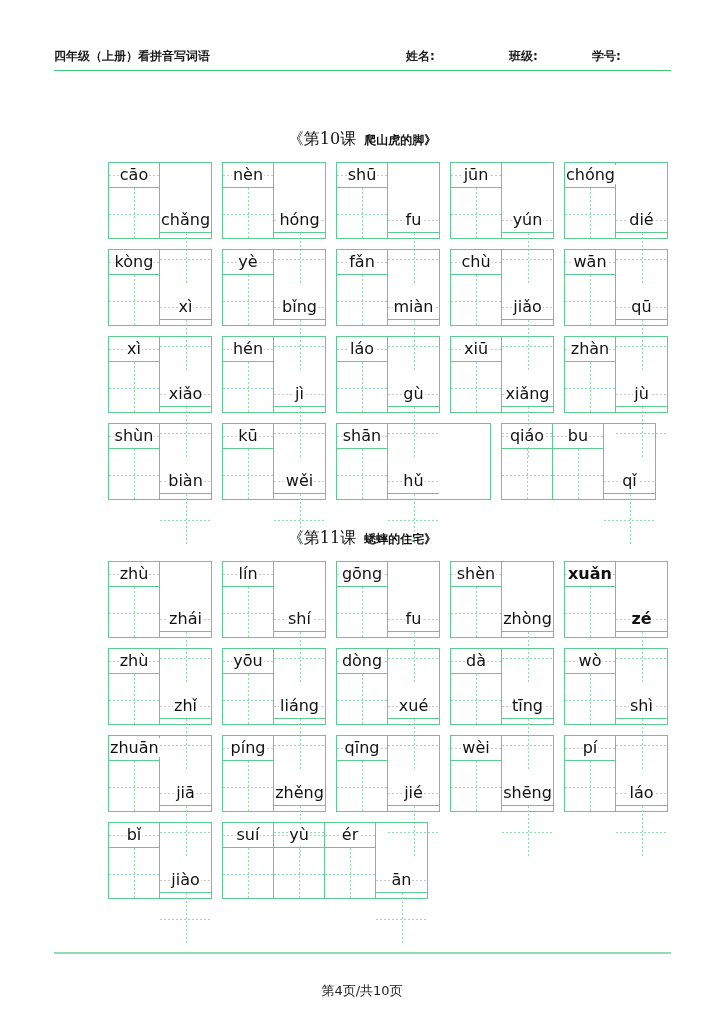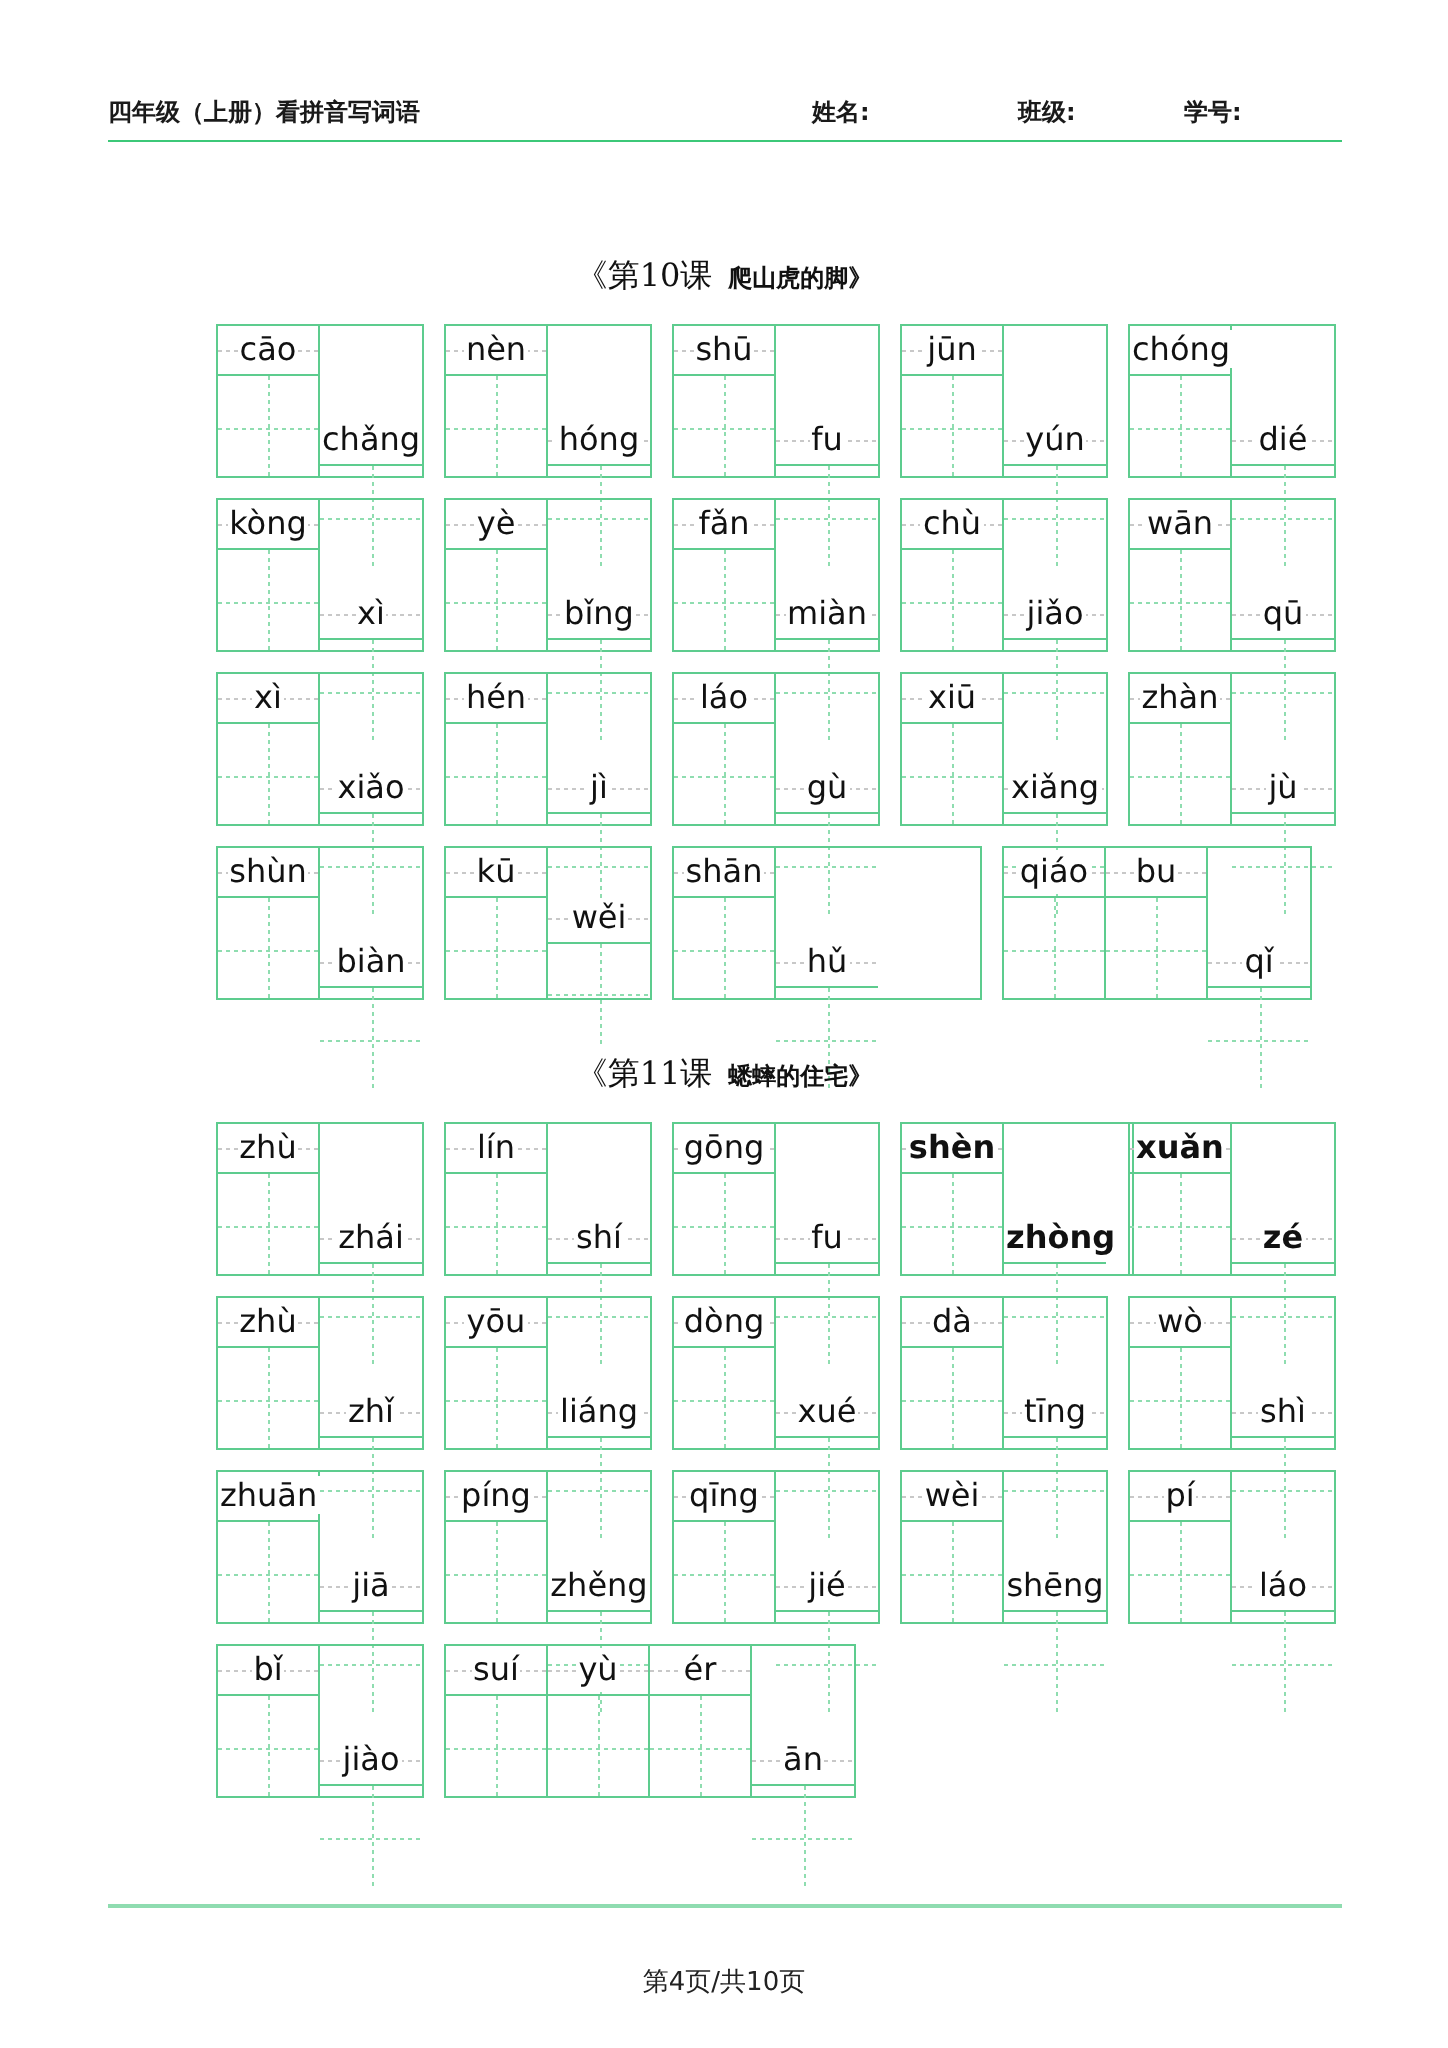"kū" div.group { align-items: center -> none }
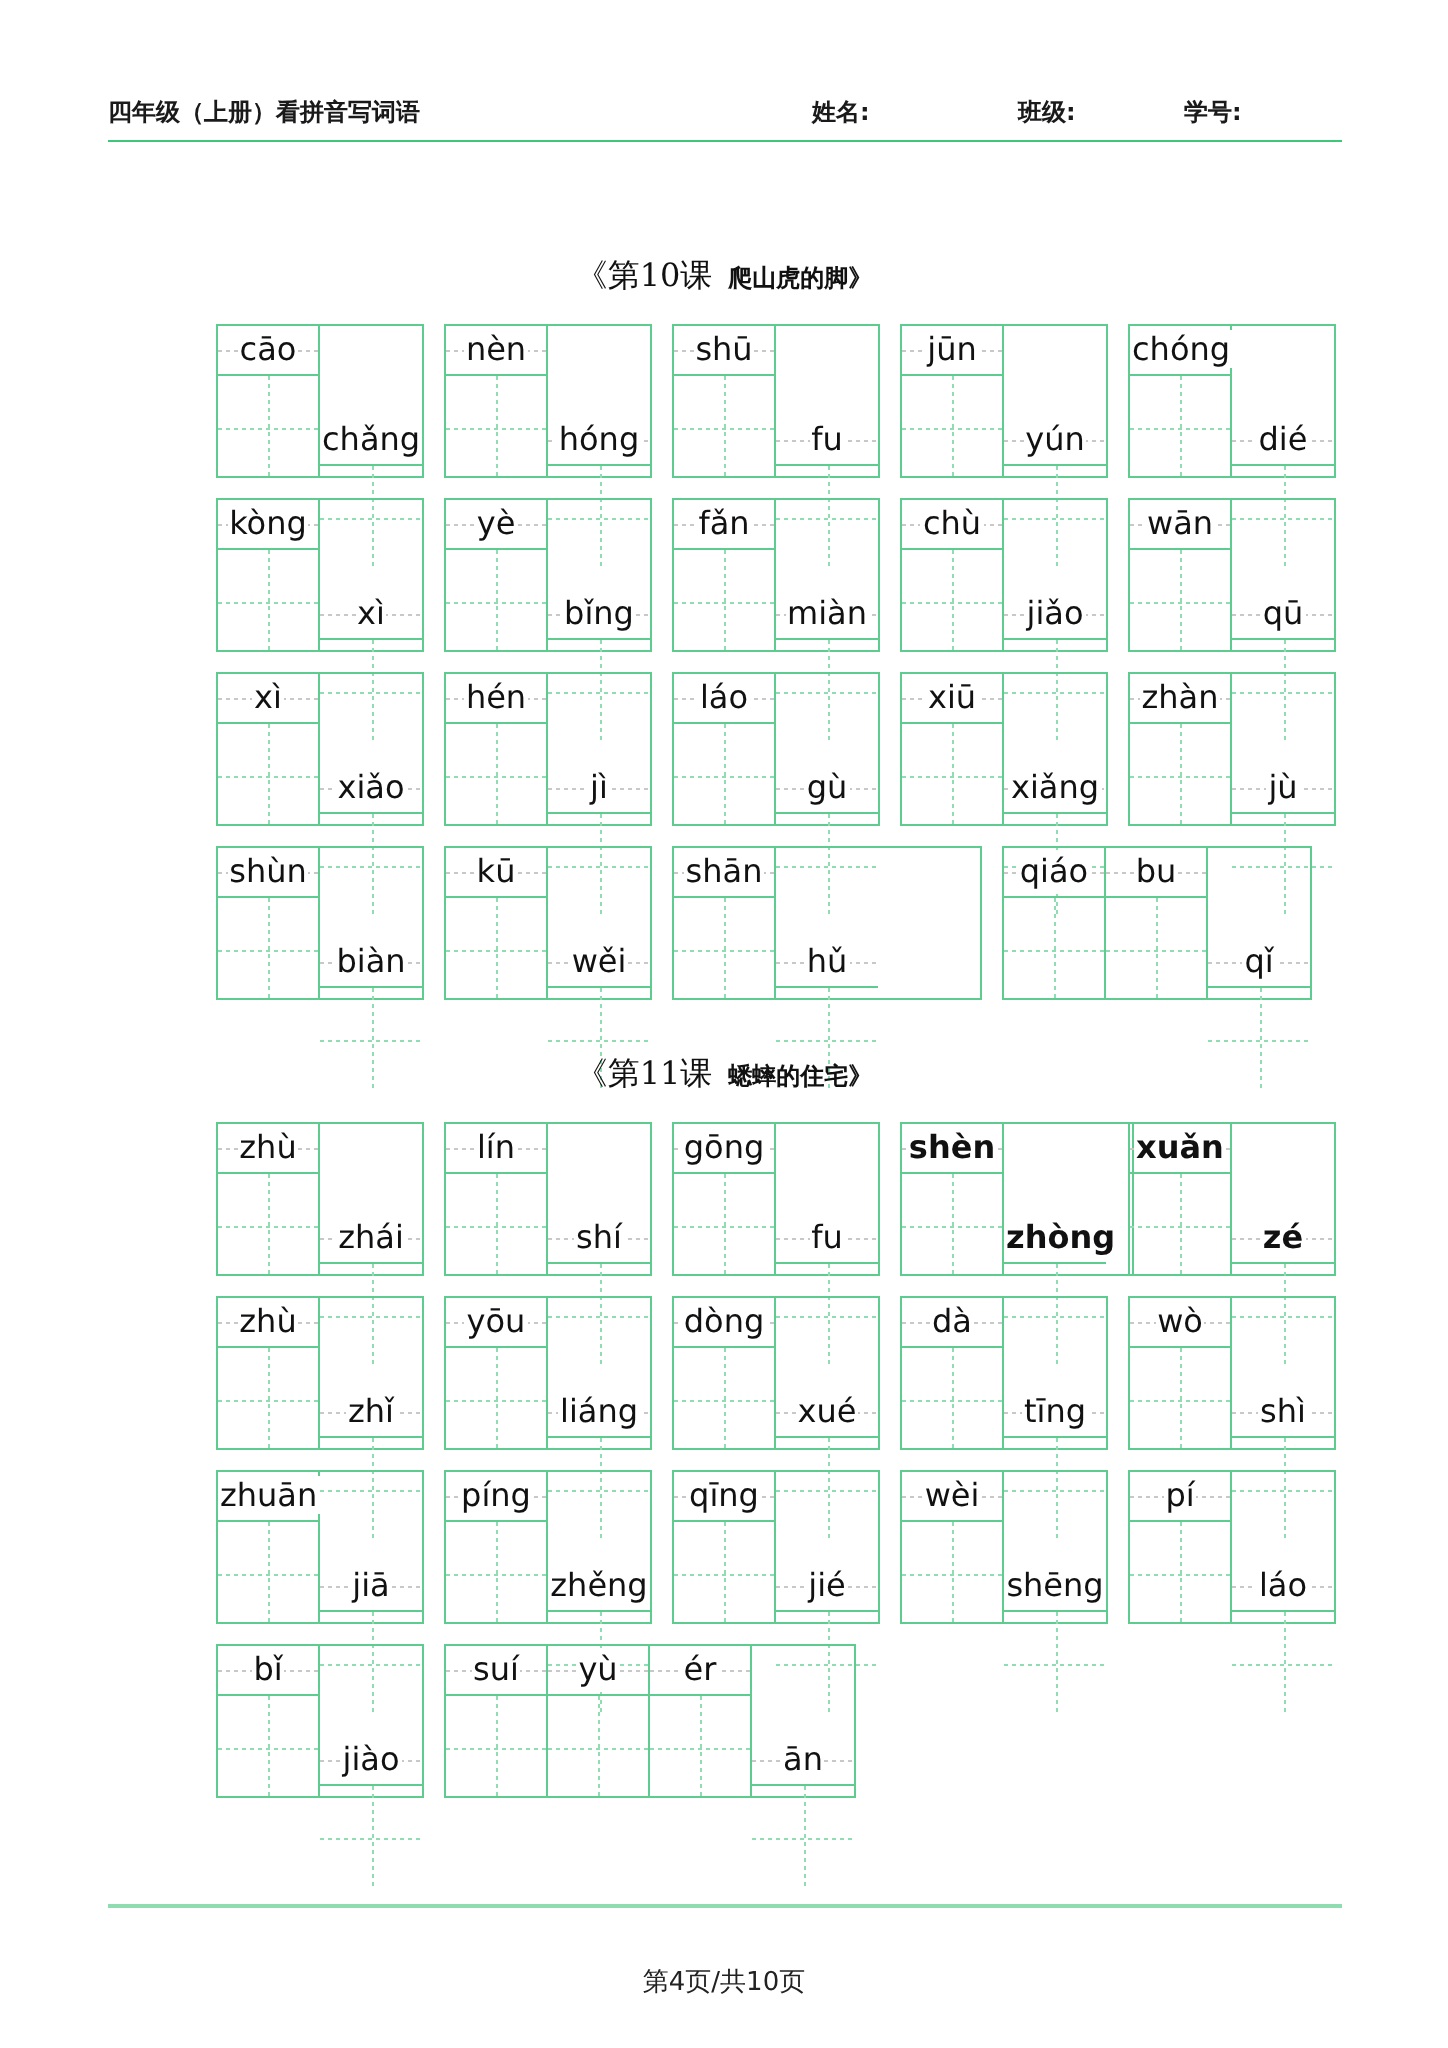"shèn" div.group { font-weight: bold -> none; width: 117px -> 104px }
